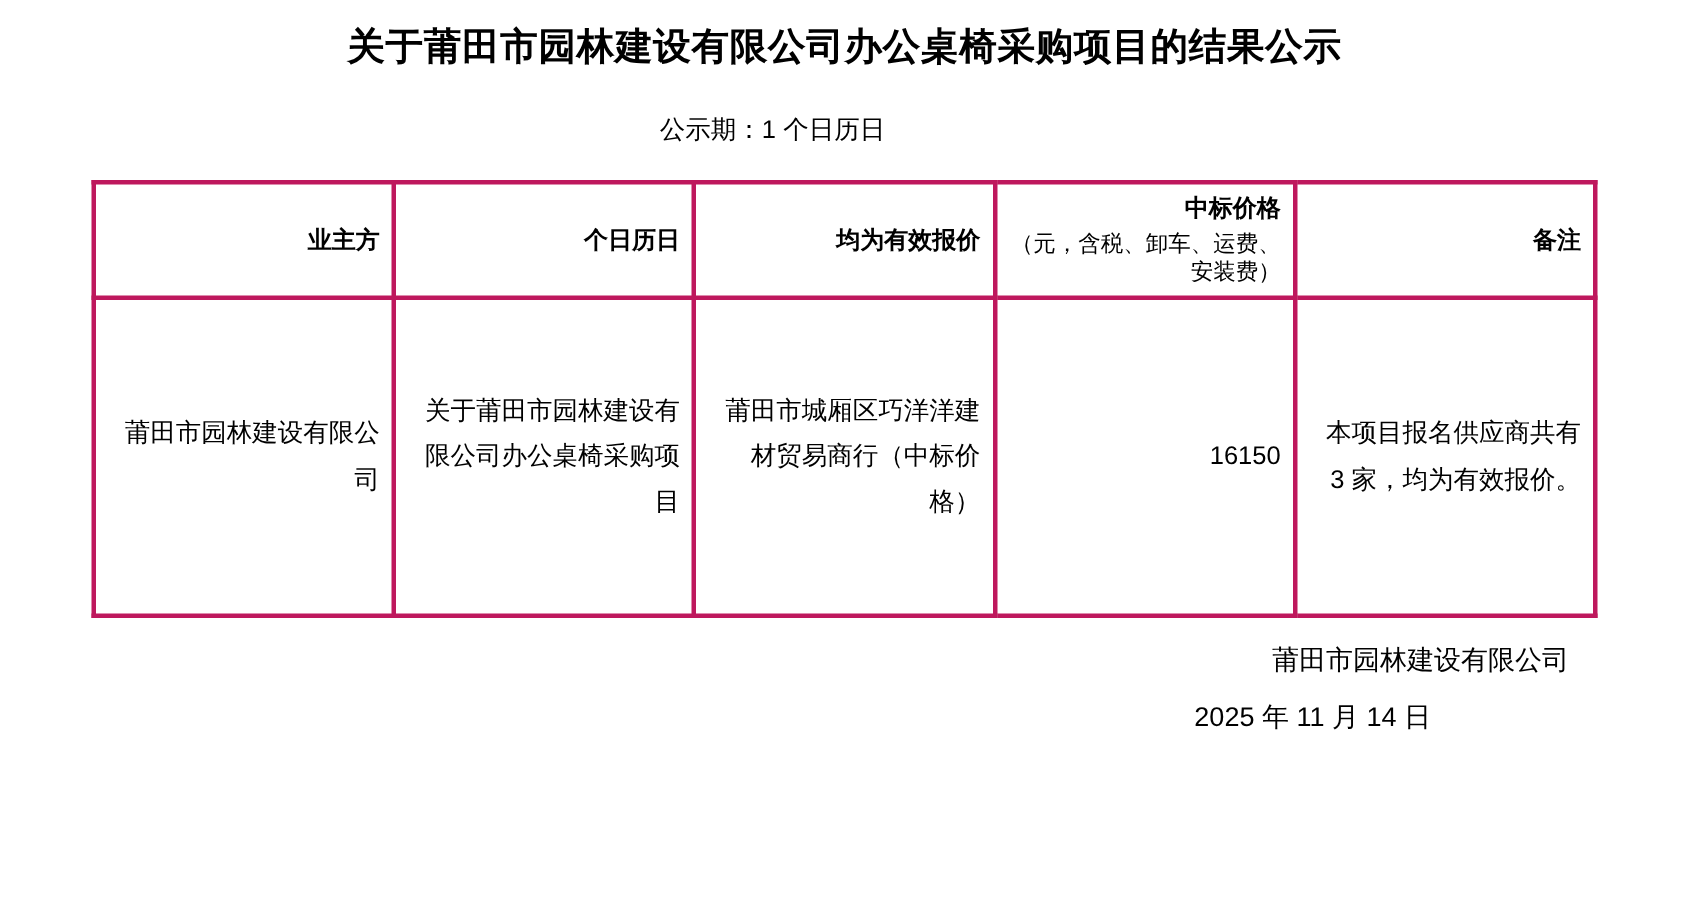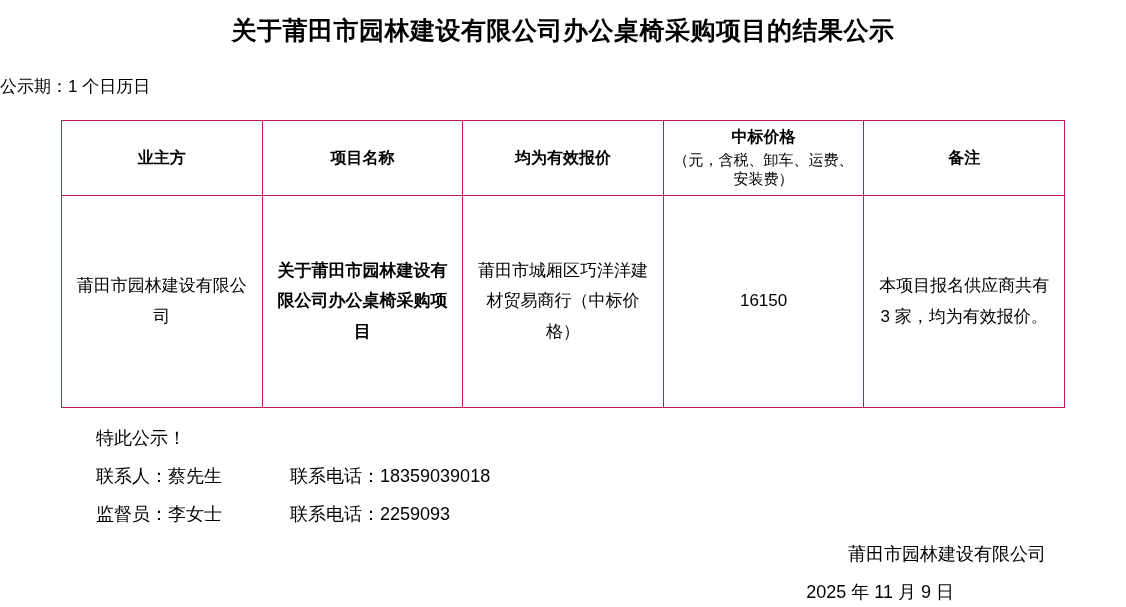"公示期：1 个日历日" .notice-period { text-align: left -> center }
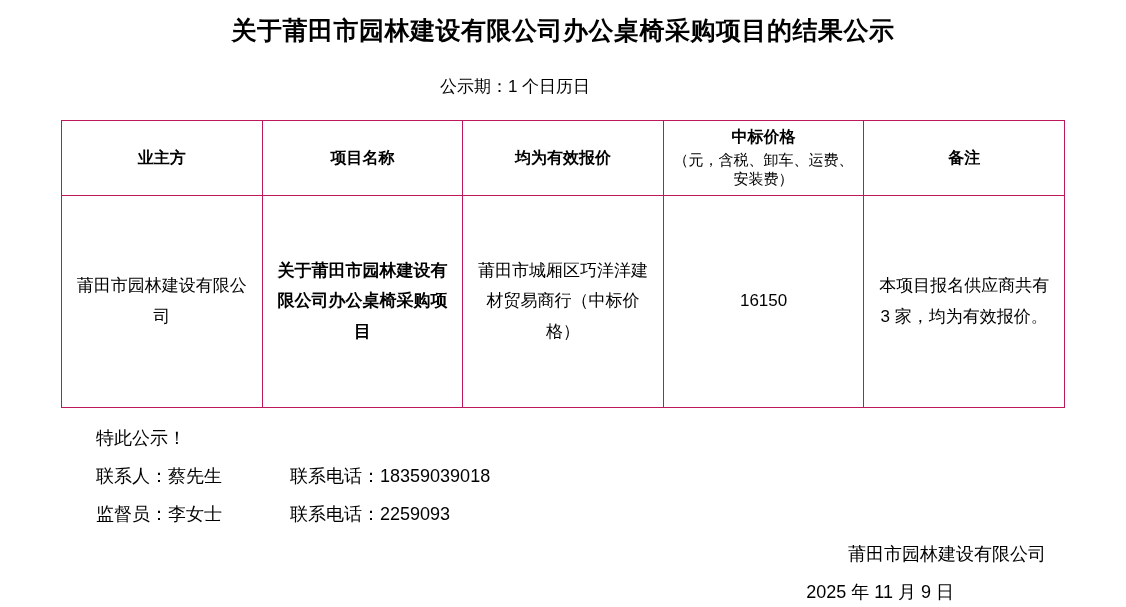"中标价格" table.result-table th, table.result-table td { border: 1px solid #be185d -> 3px solid #be185d; text-align: center -> right }
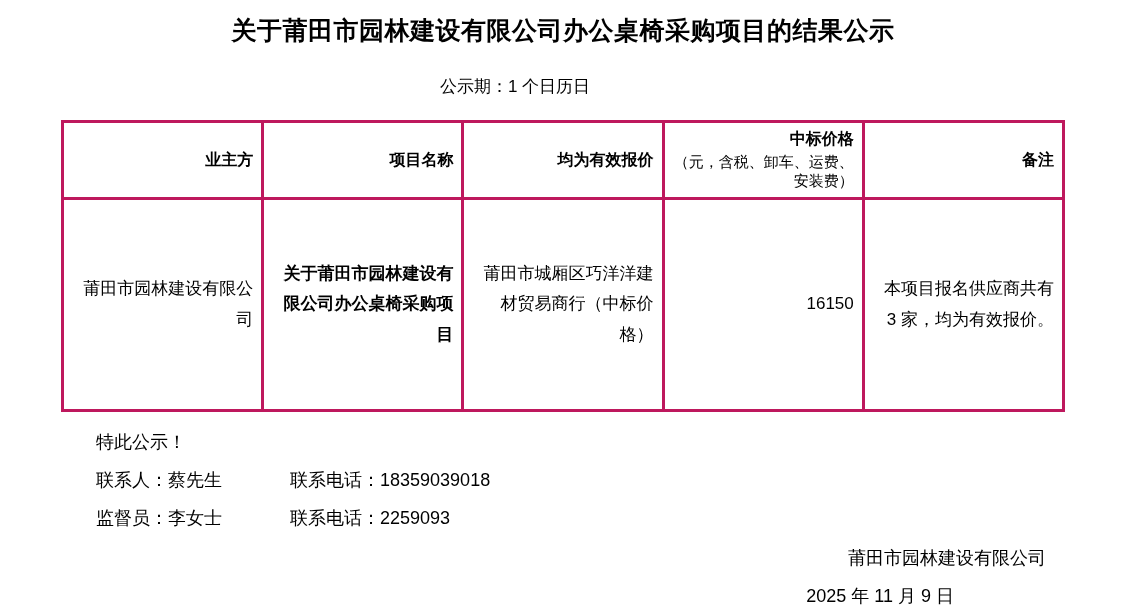"项目名称" th { text: 项目名称 -> 个日历日 }
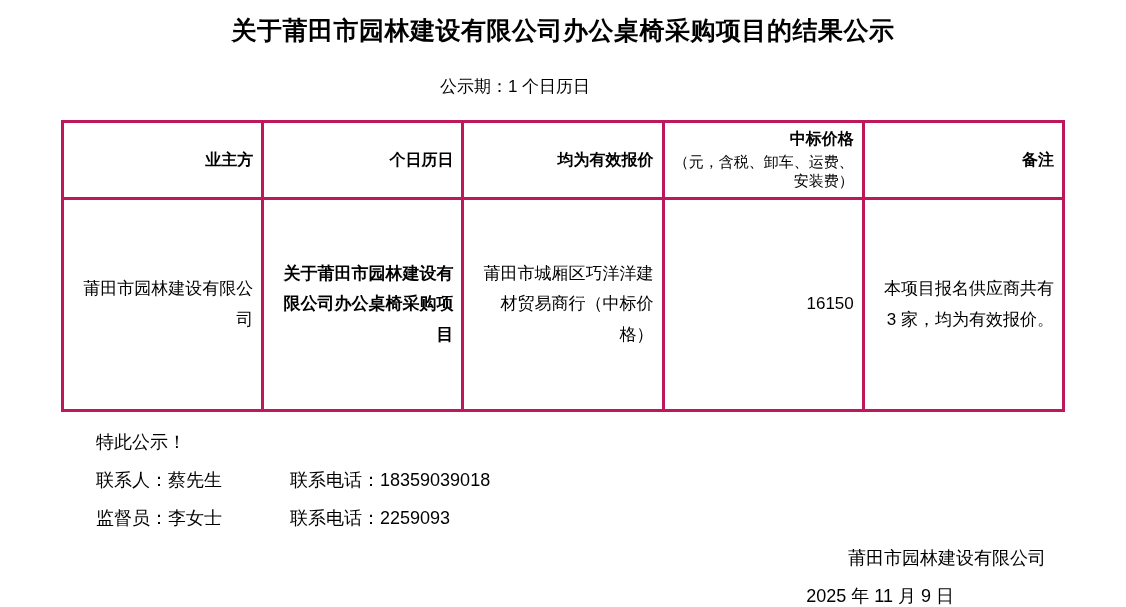"关于莆田市园林建设有限公司办公桌椅采购项目" td.cell-project { font-weight: bold -> none }
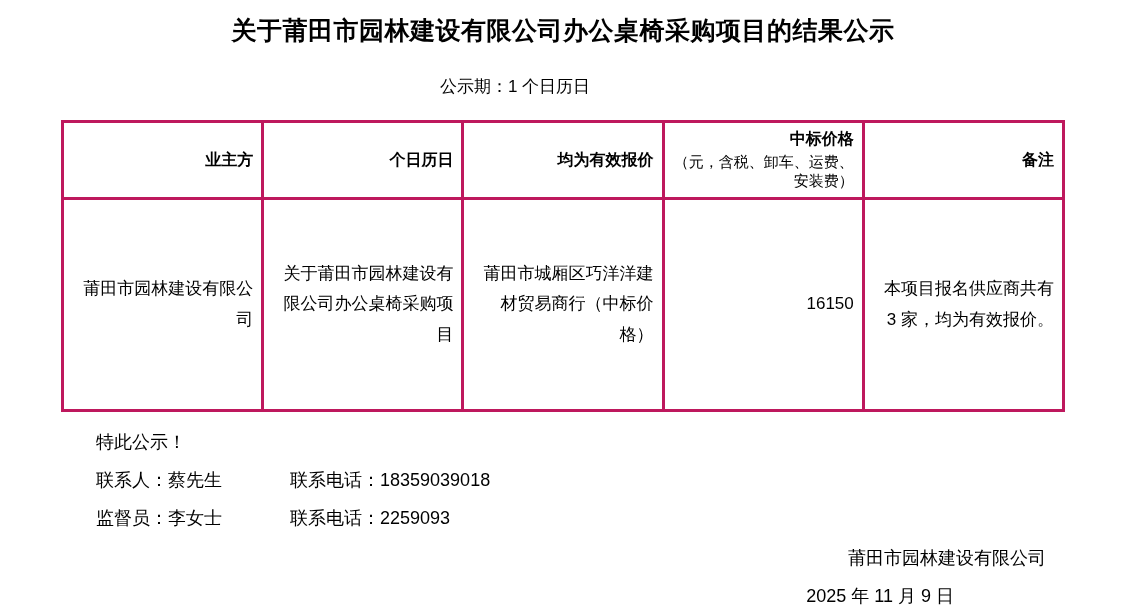"特此公示！" div.footer-block { html: <div> <div>特此公示！</div> <div> <span>联系人：蔡先生</span> <span></span> <span>联系电话：18359039018</span> </div> <div> <span>监督员：李女士</span> <span></span> <span>联系电话：2259093</span> </div> </div> -> none }
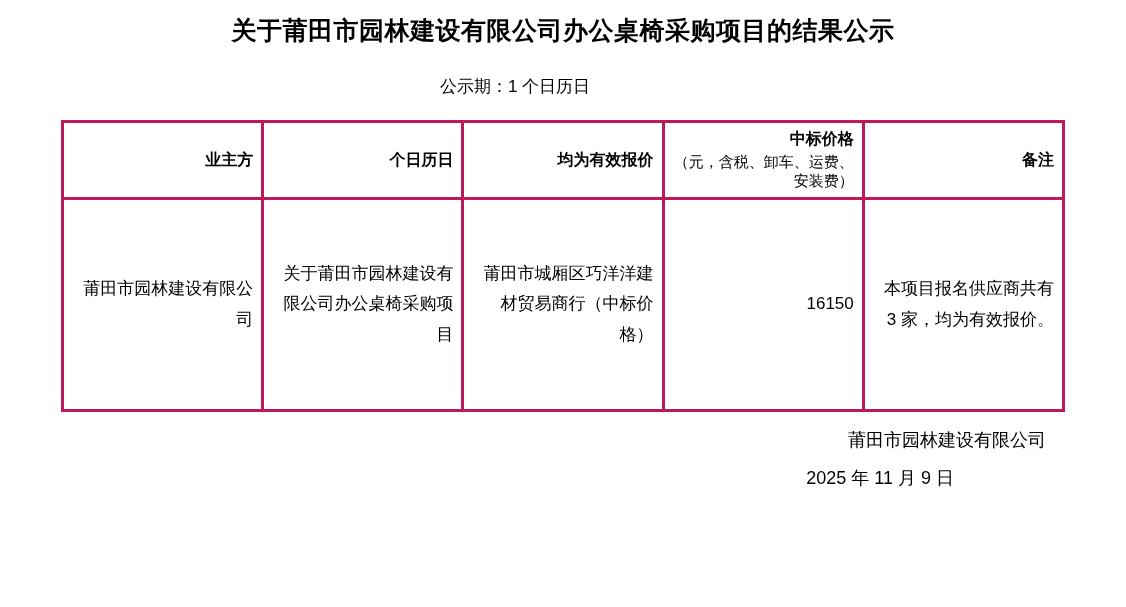"2025 年 11 月 9" div.sign-date { text: 9 -> 14 }
